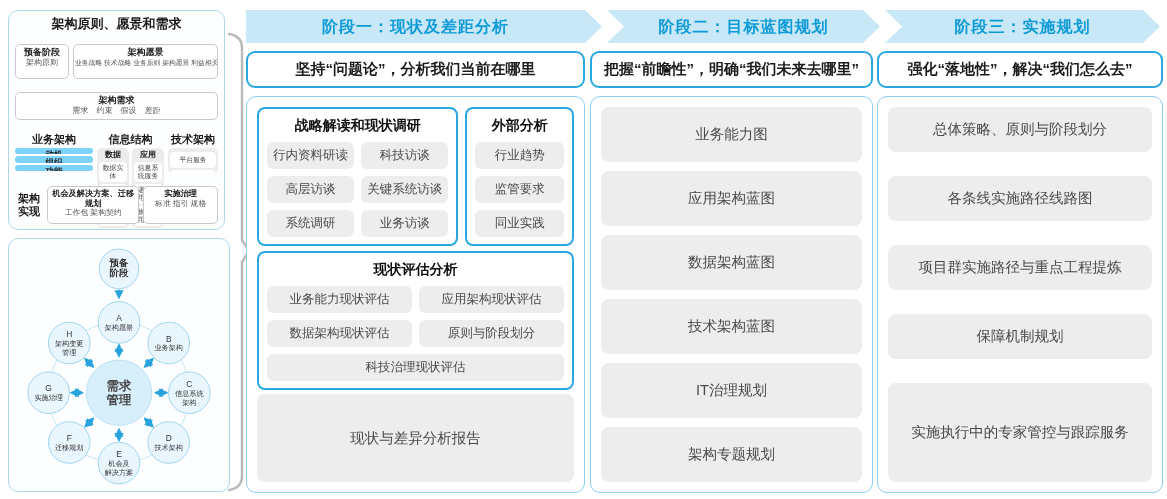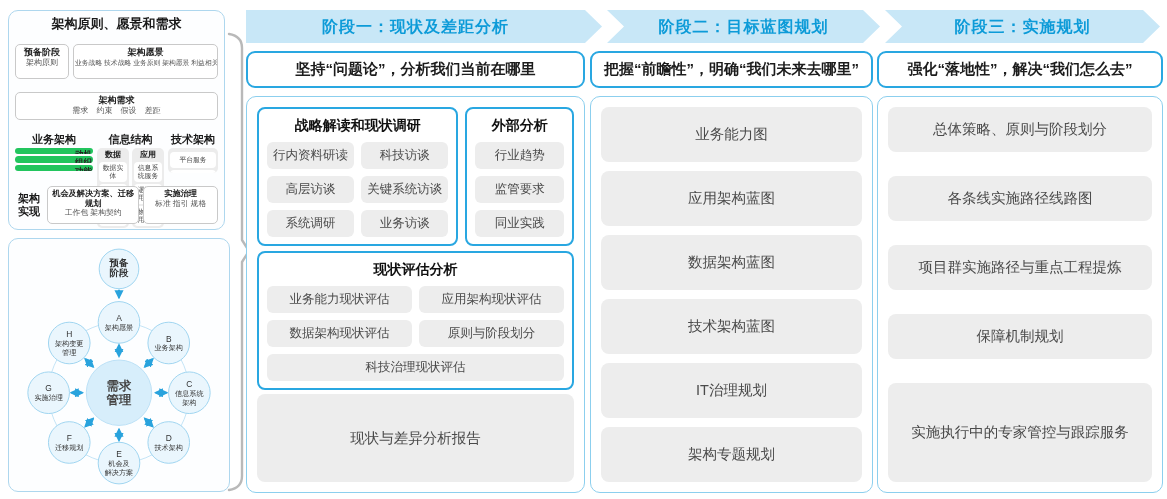"动机" .gbox { background: #22c55e -> #7dd3fc; text-align: right -> center }
